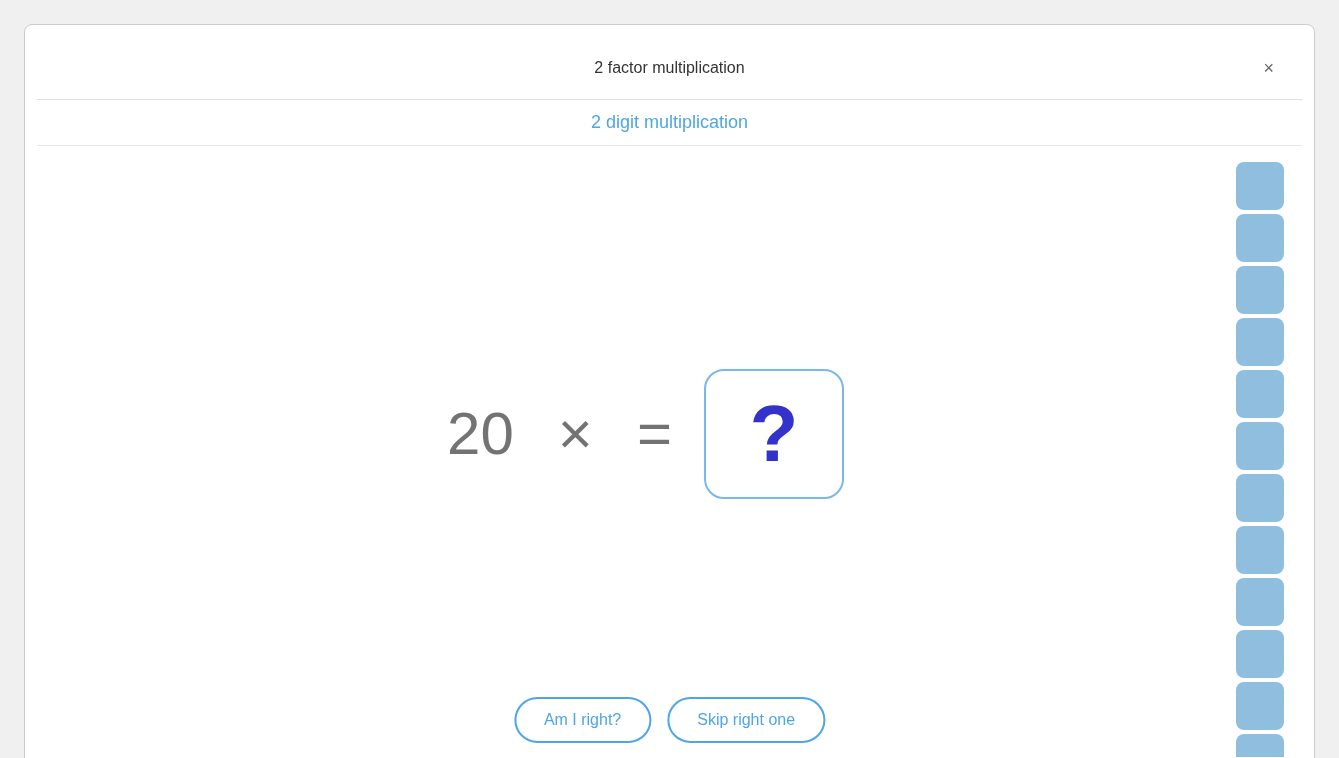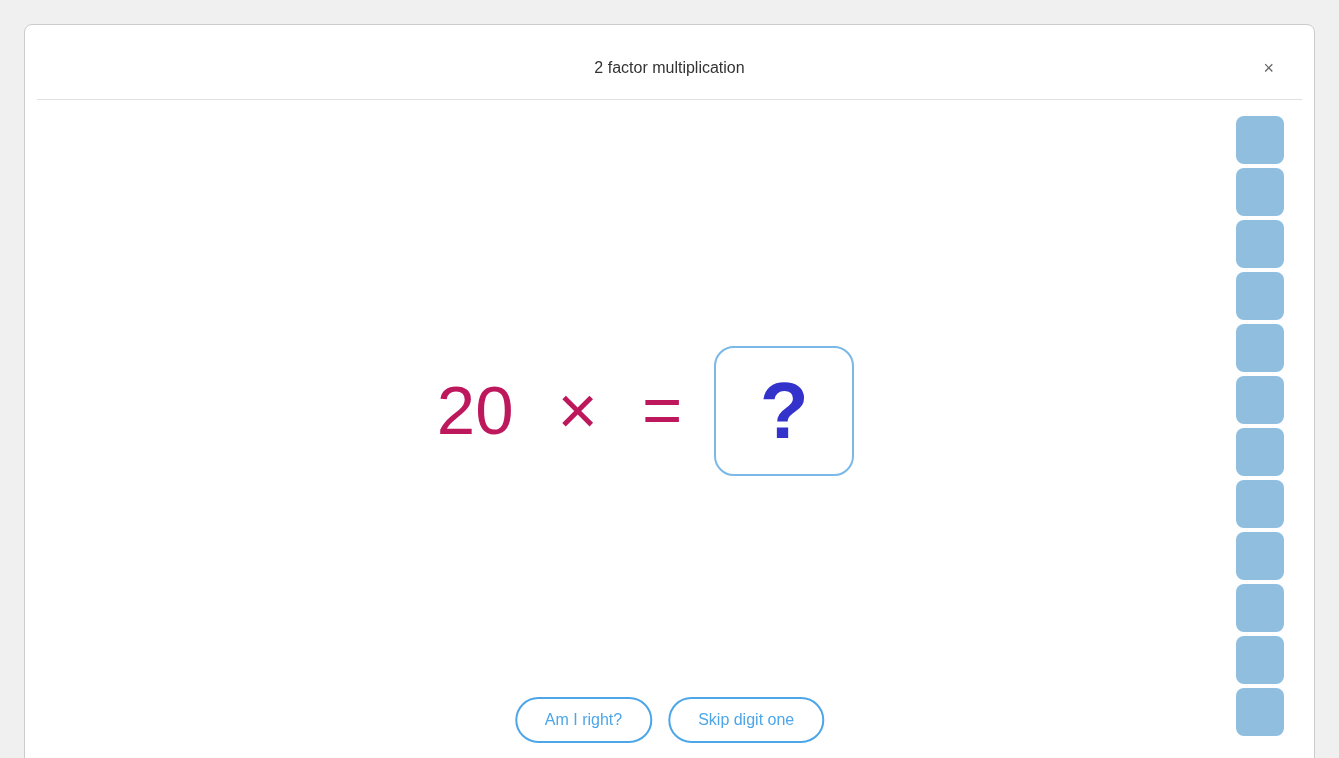"2 digit multiplication" div.subtitle-bar { html: none -> <div> <span>2 digit multiplication</span> </div> }
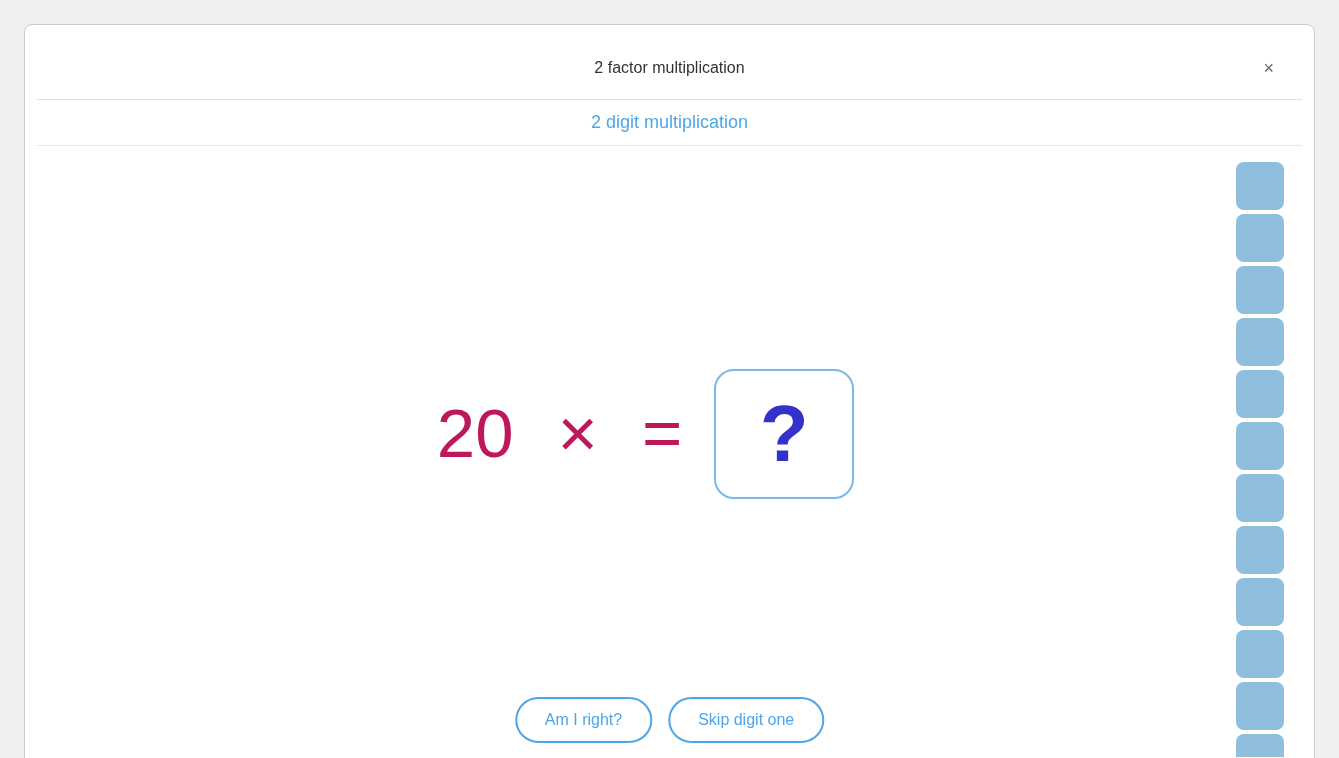"20" .equation-text { color: #be185d -> #737373; font-size: 69px -> 60px }
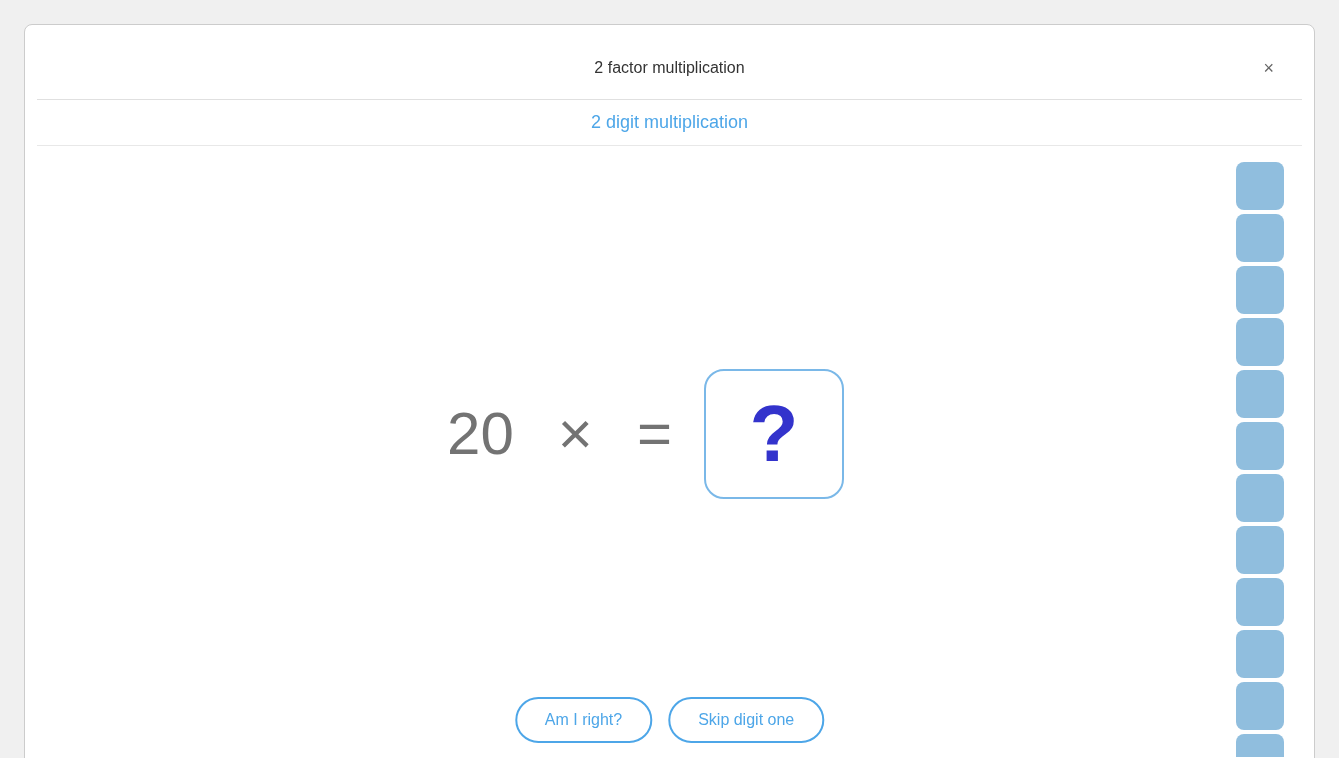"Skip digit one" button.action-btn { text: digit -> right }
